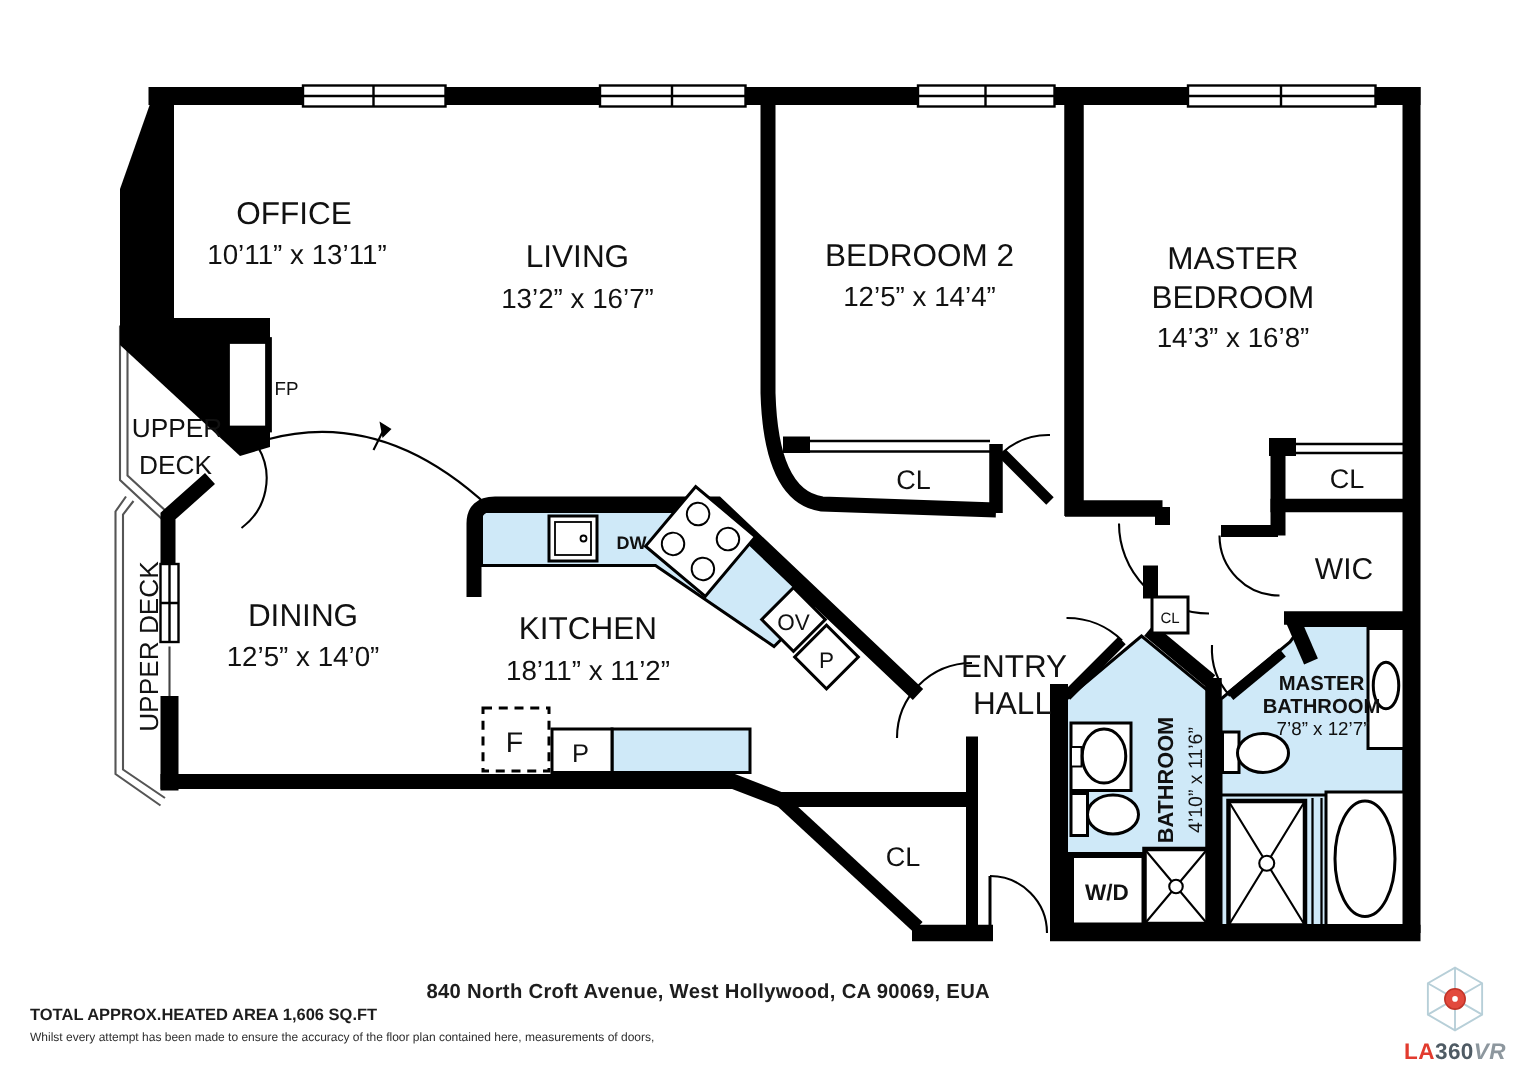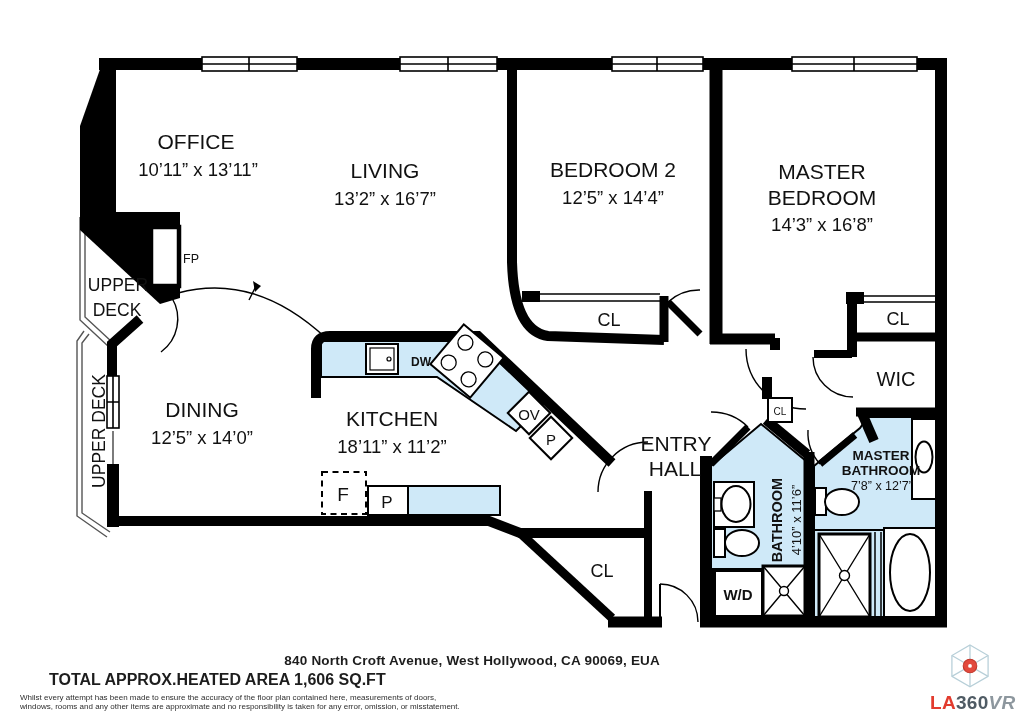"TOTAL APPROX.HEATED AREA 1,606 SQ.FT" .footer .area { font-size: 16px -> 11px; margin-left: 29px -> none }
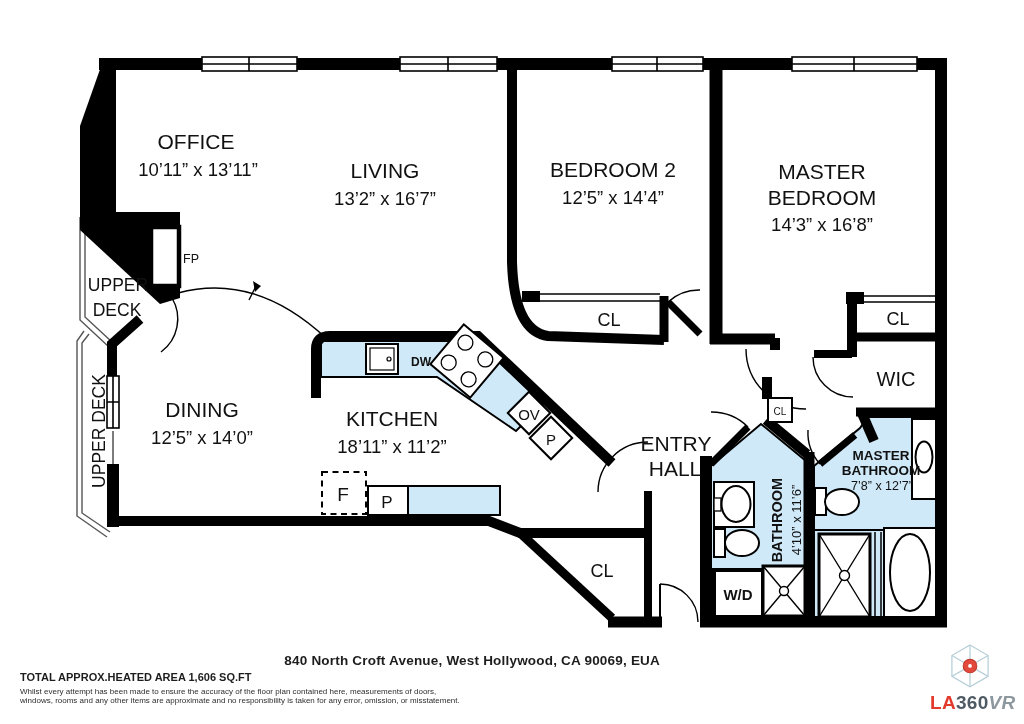"windows, rooms and any other" div { html: <div>windows, rooms and any other items are approximate and no responsibility is taken for any error, omission, or misstatement.</div> -> none }
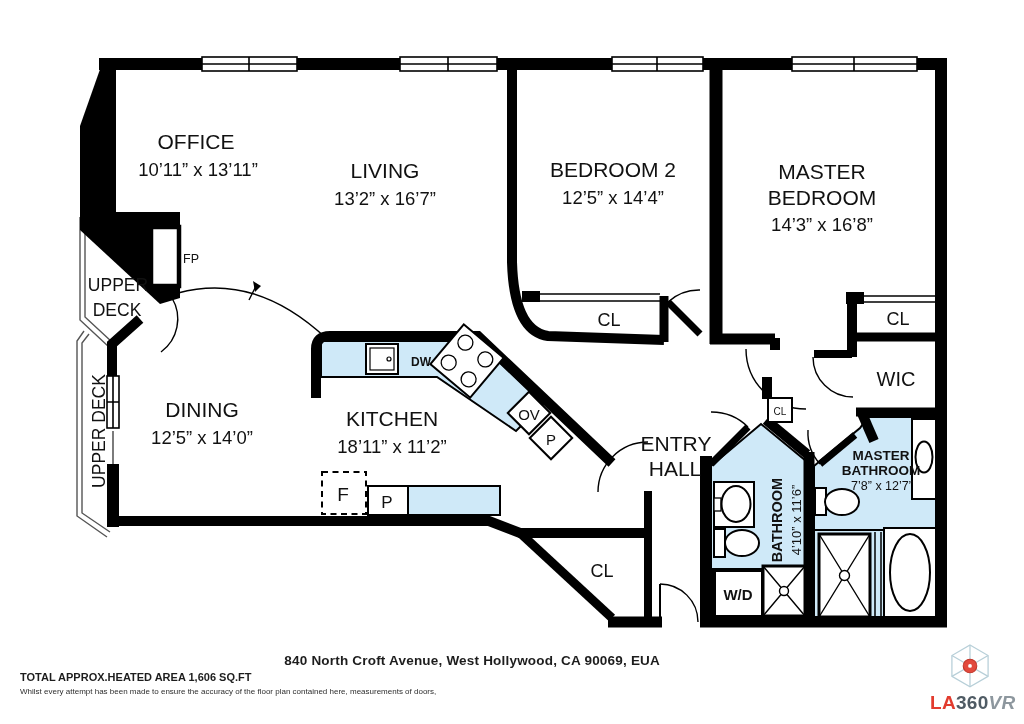"LA360VR" .logo-text { font-size: 19px -> 15px }
